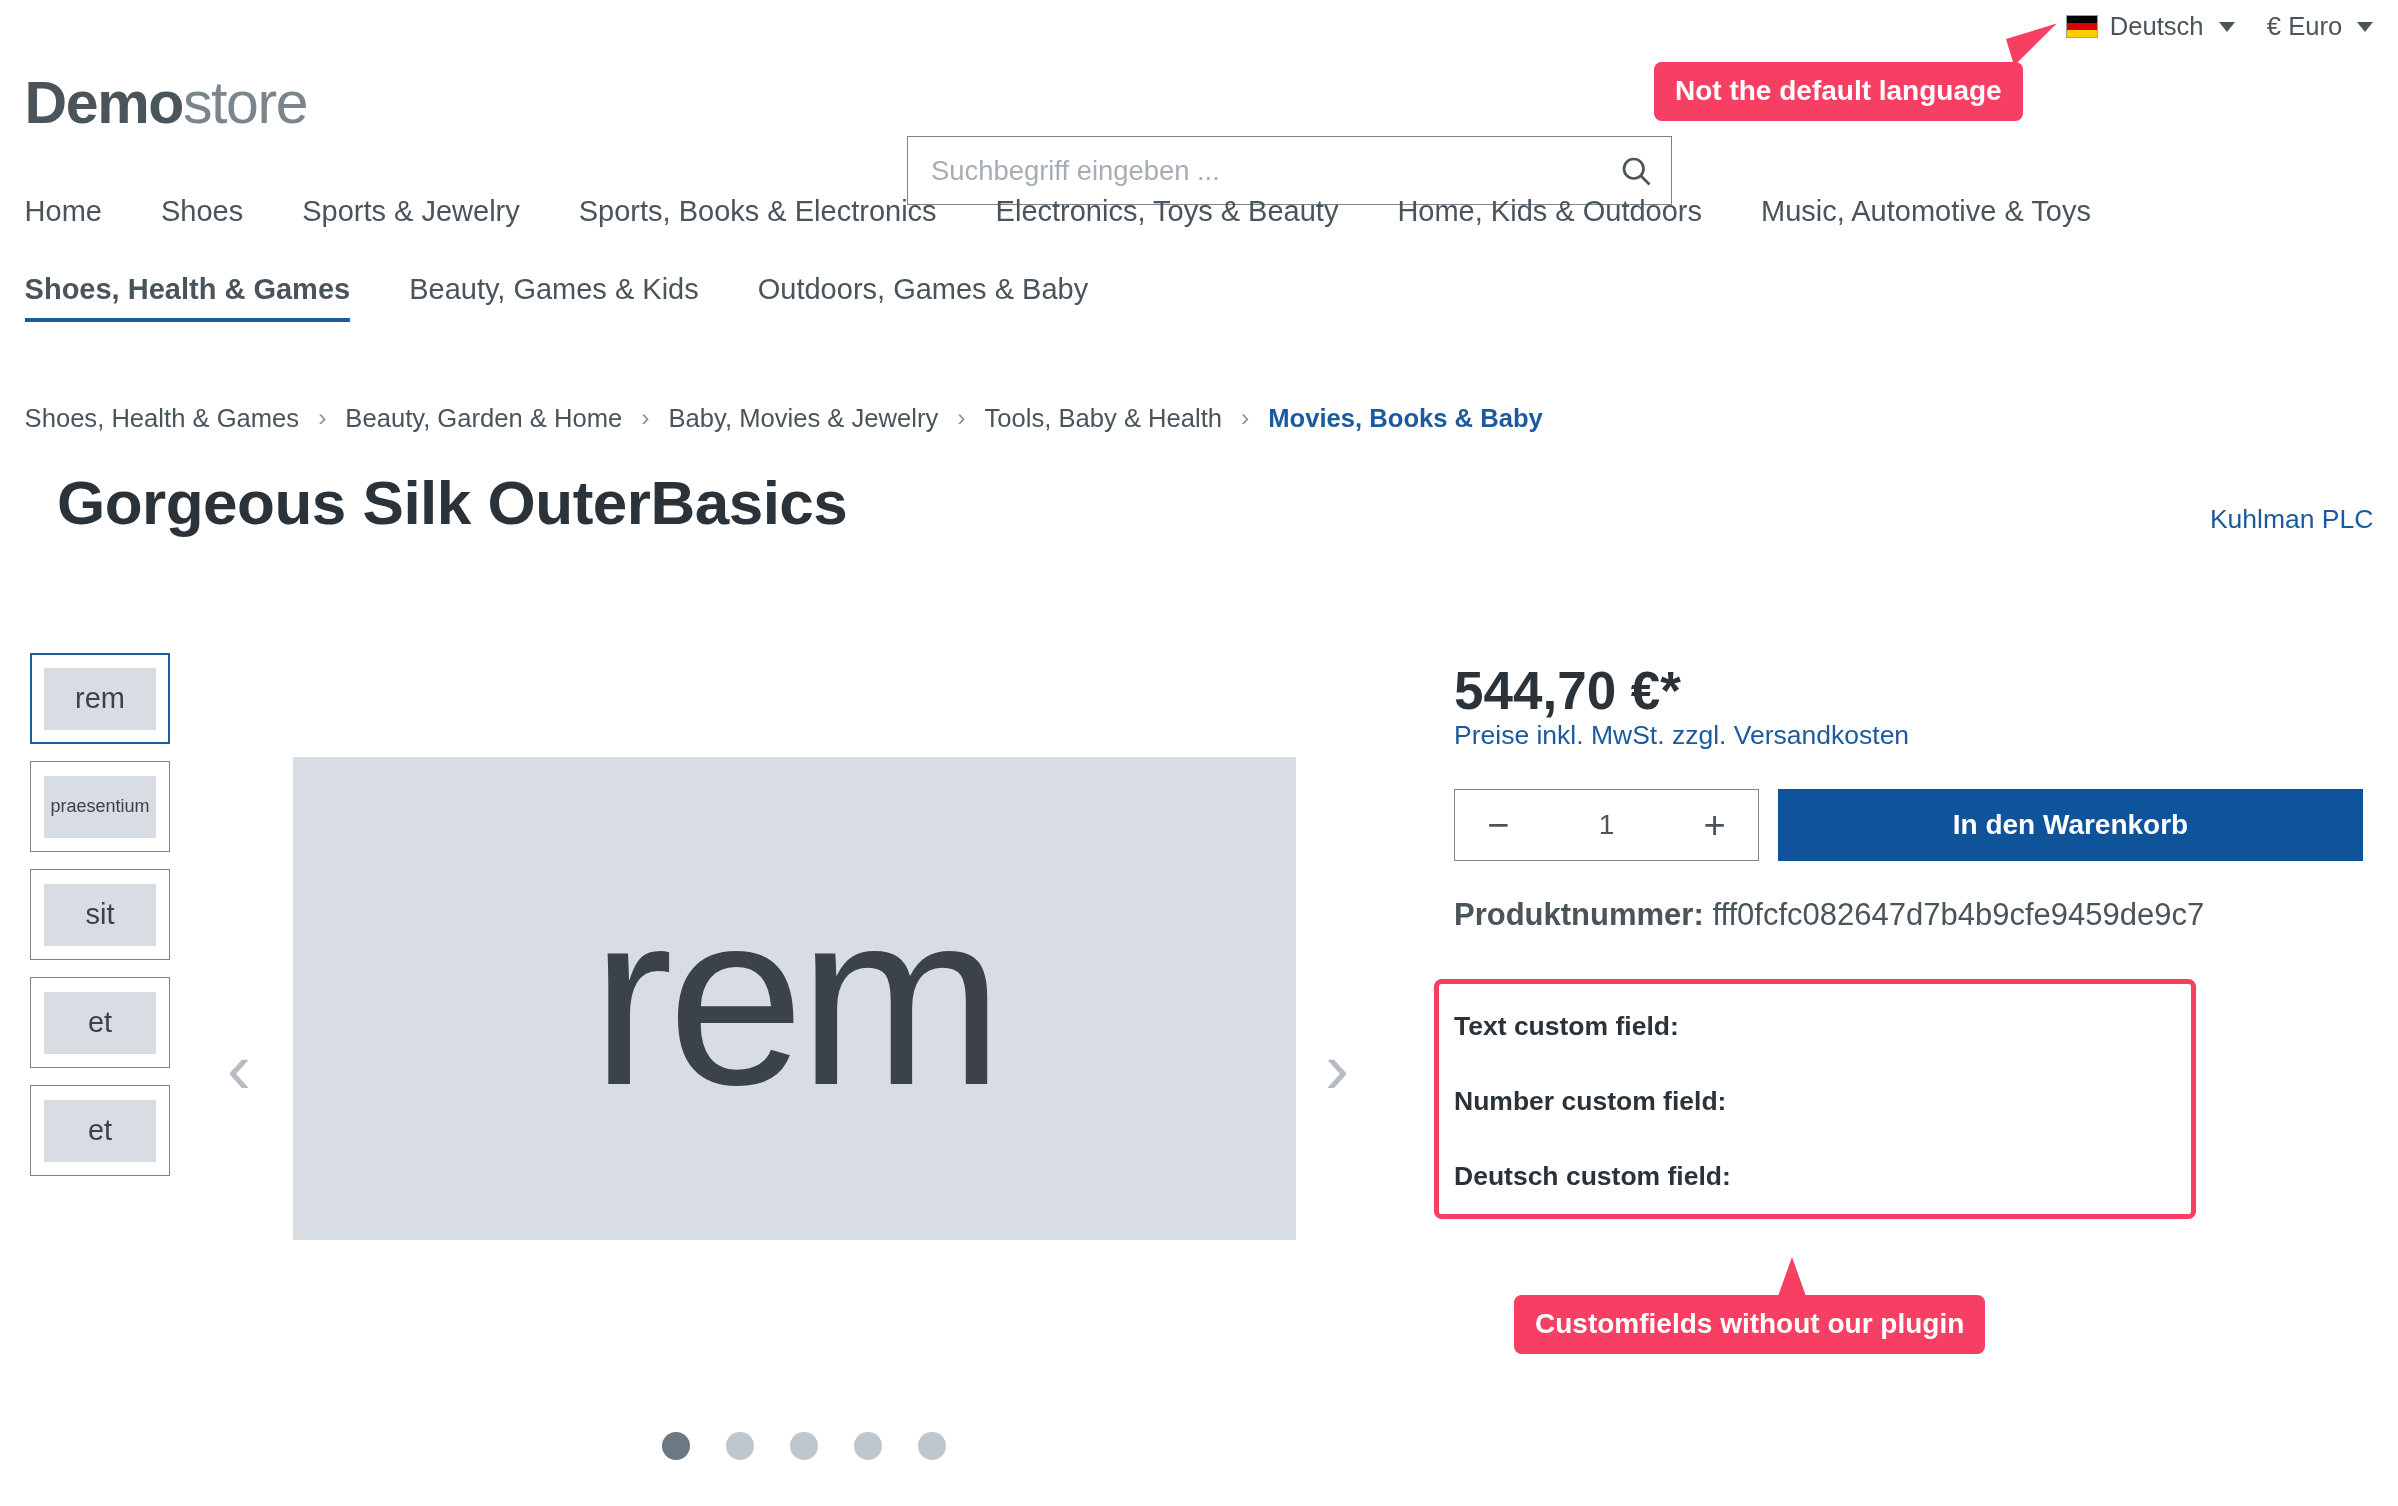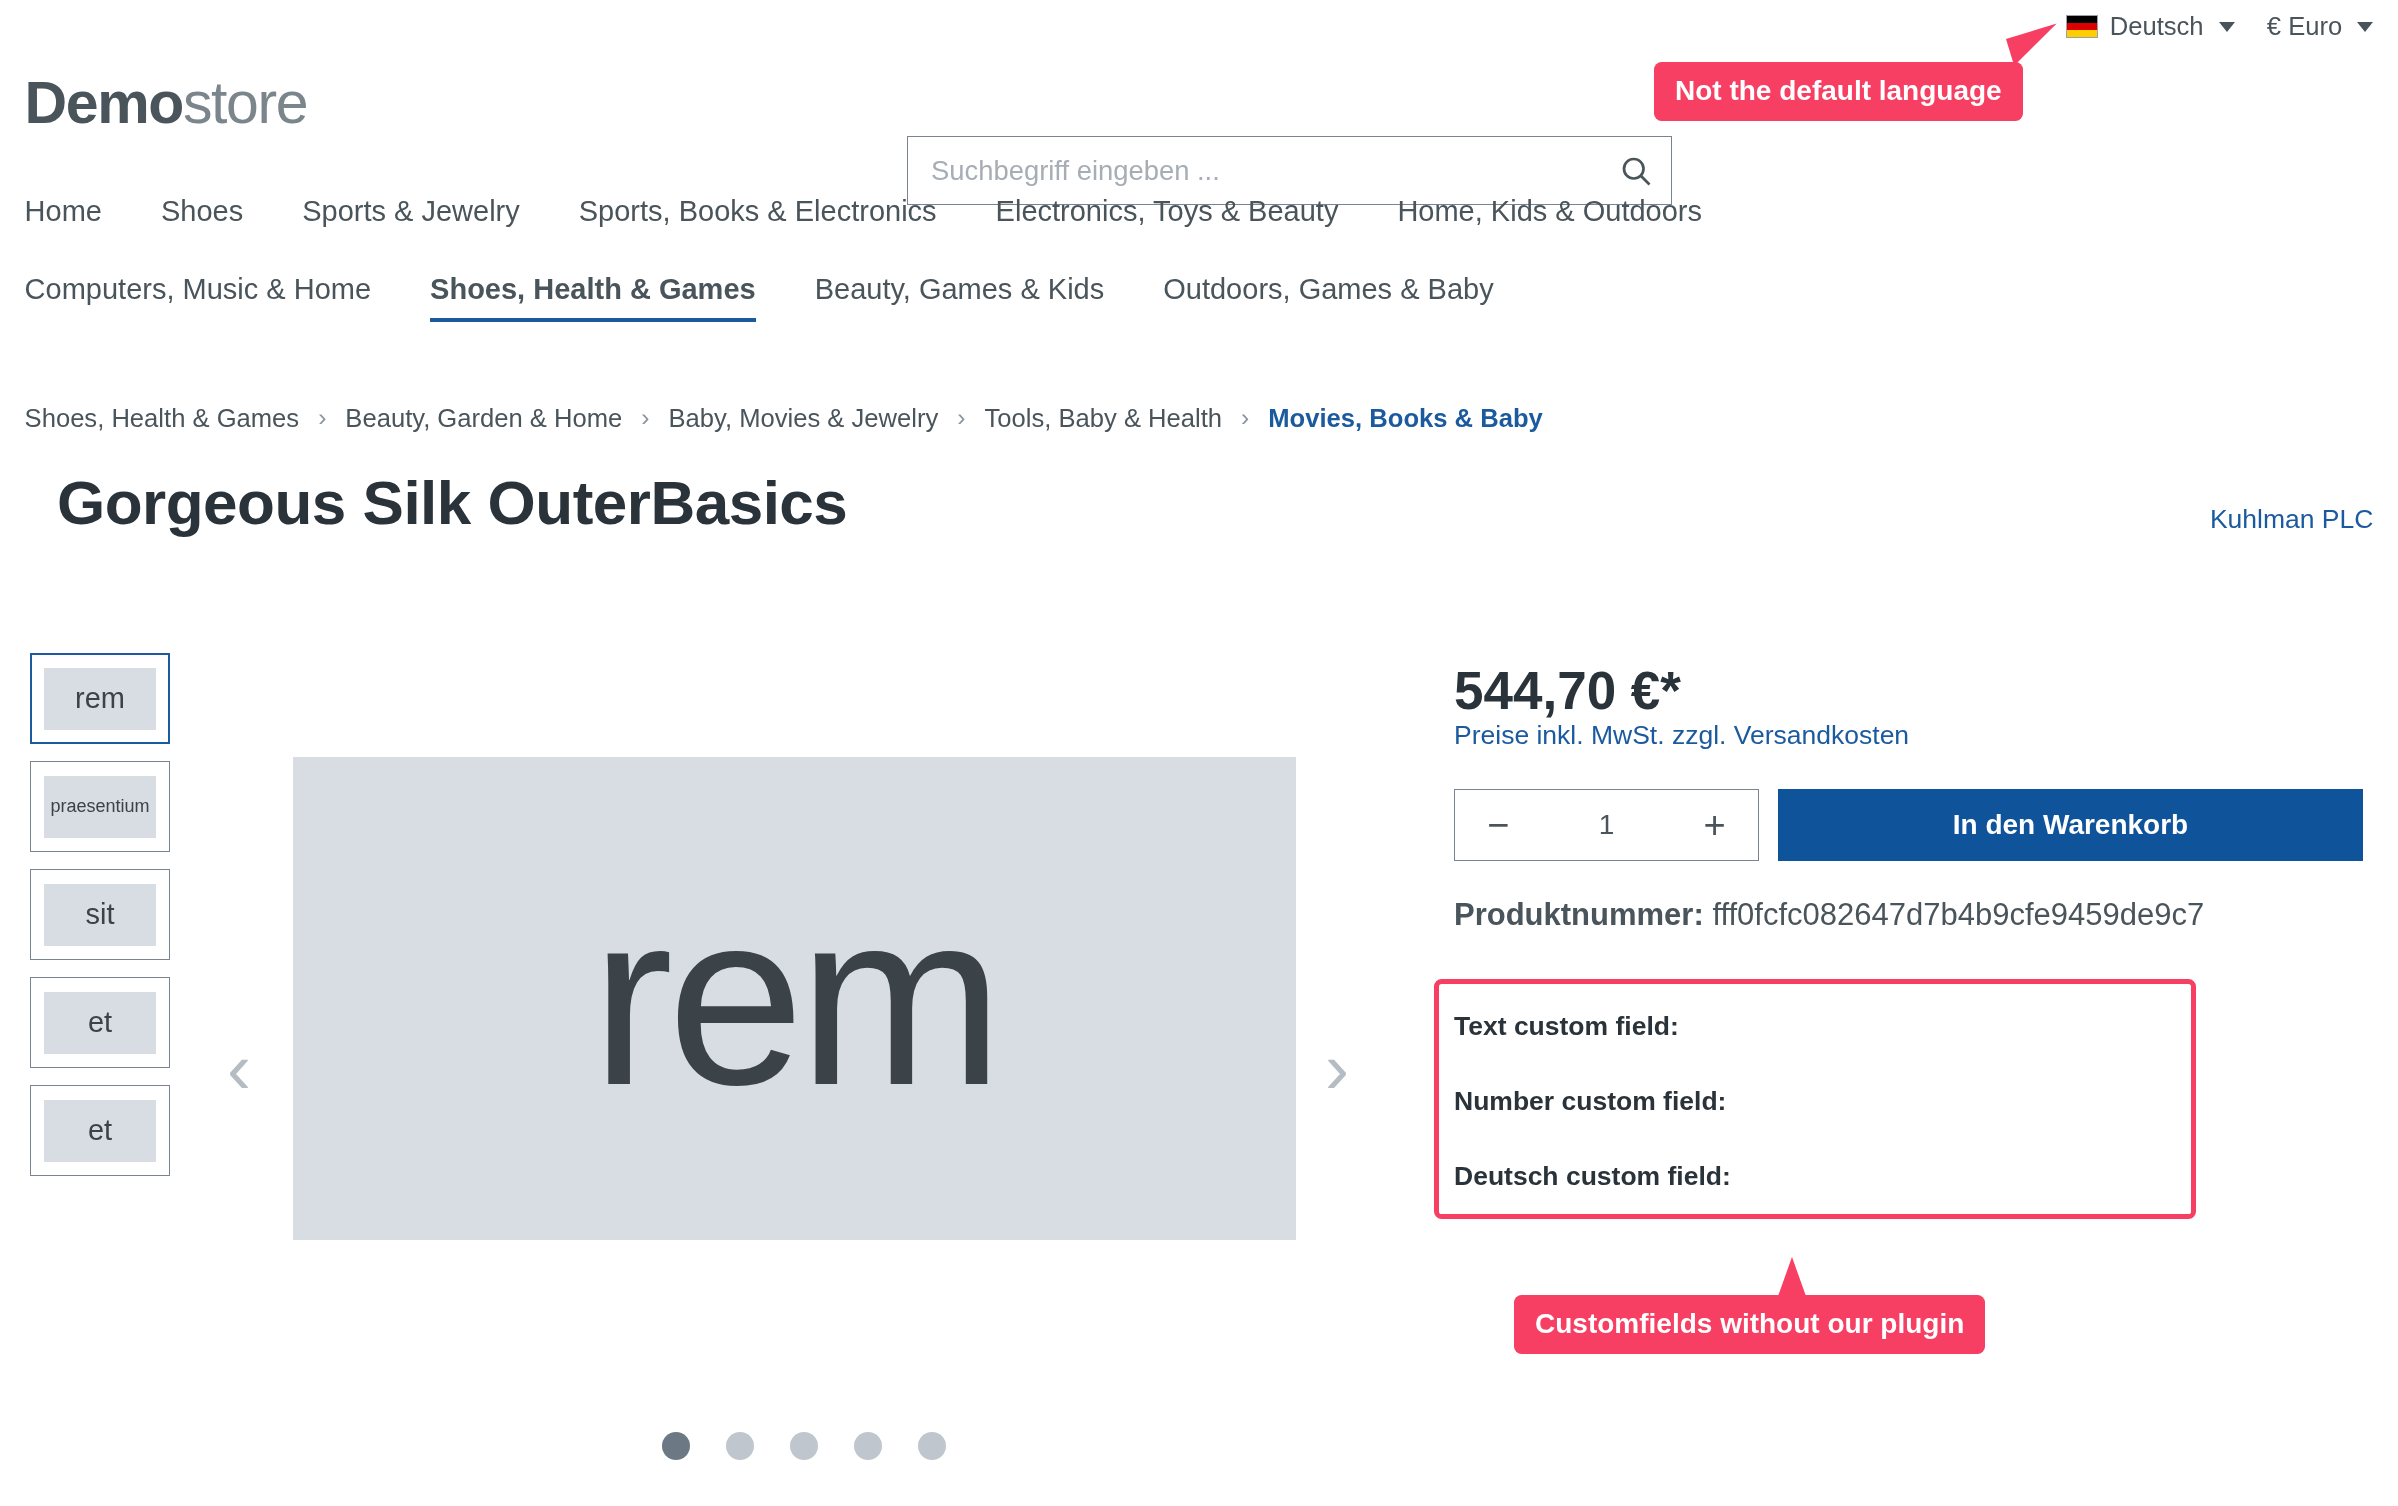"Music, Automotive & Toys" div.navitem { html: none -> <div>Music, Automotive &amp; Toys</div> }
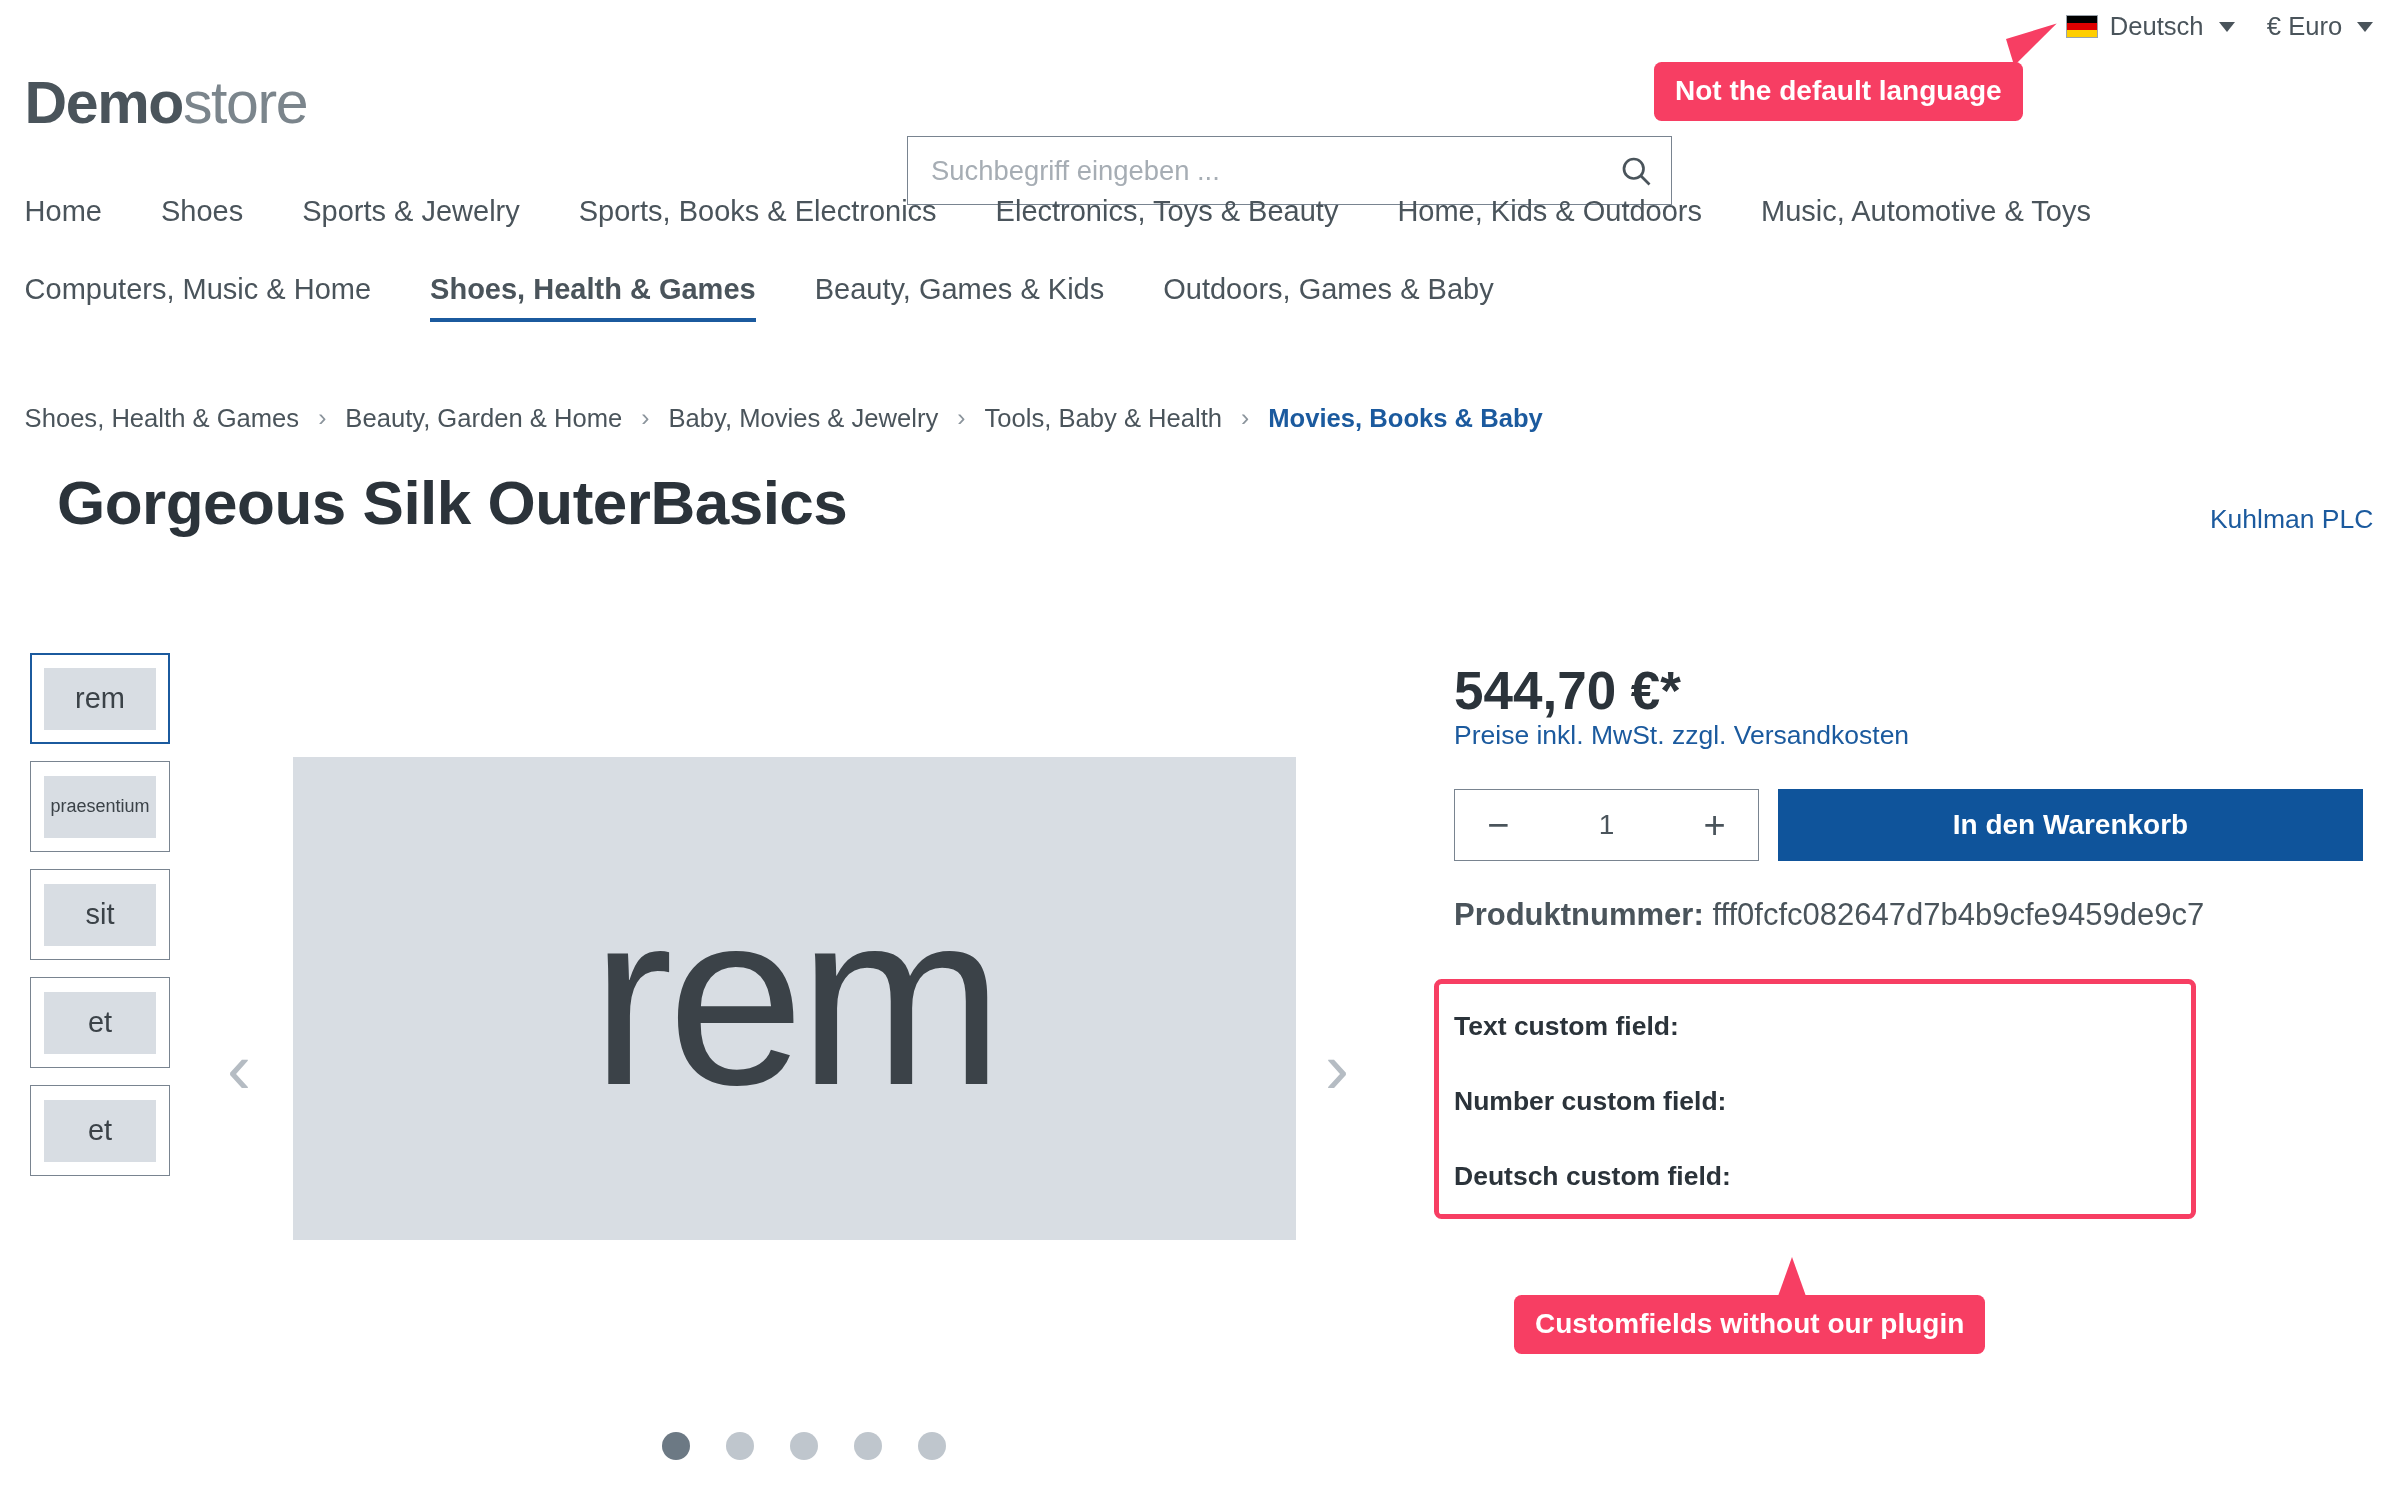"Computers, Music & Home" div.navitem { html: <div>Computers, Music &amp; Home</div> -> none }
